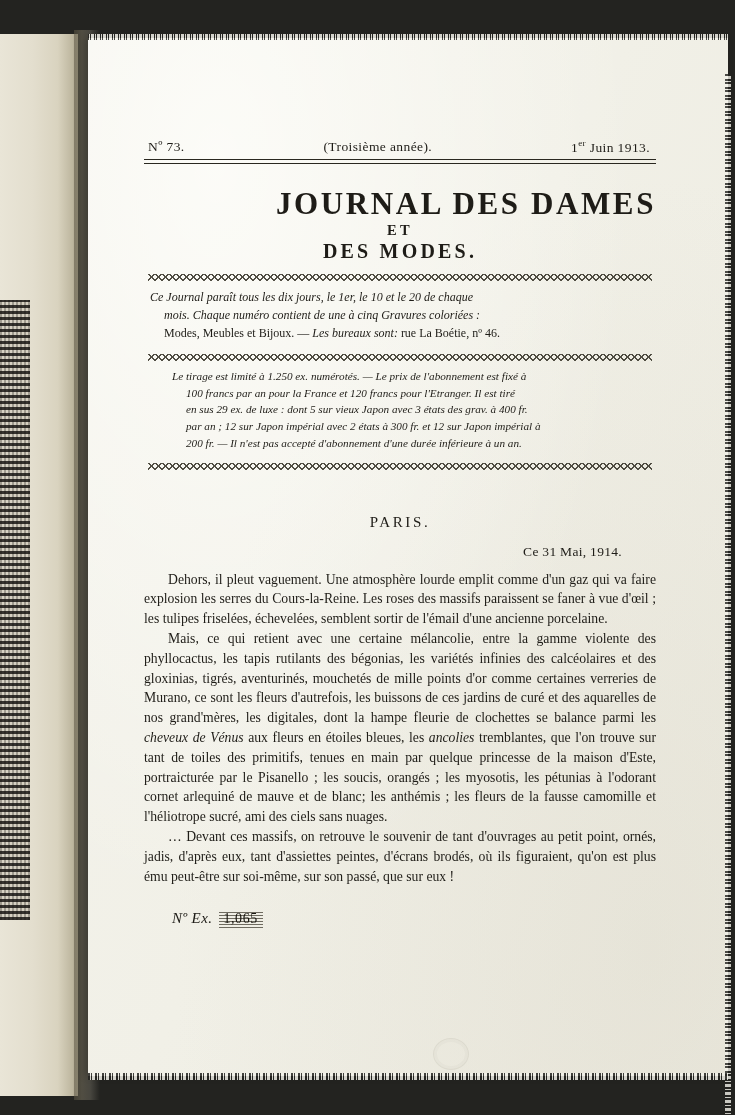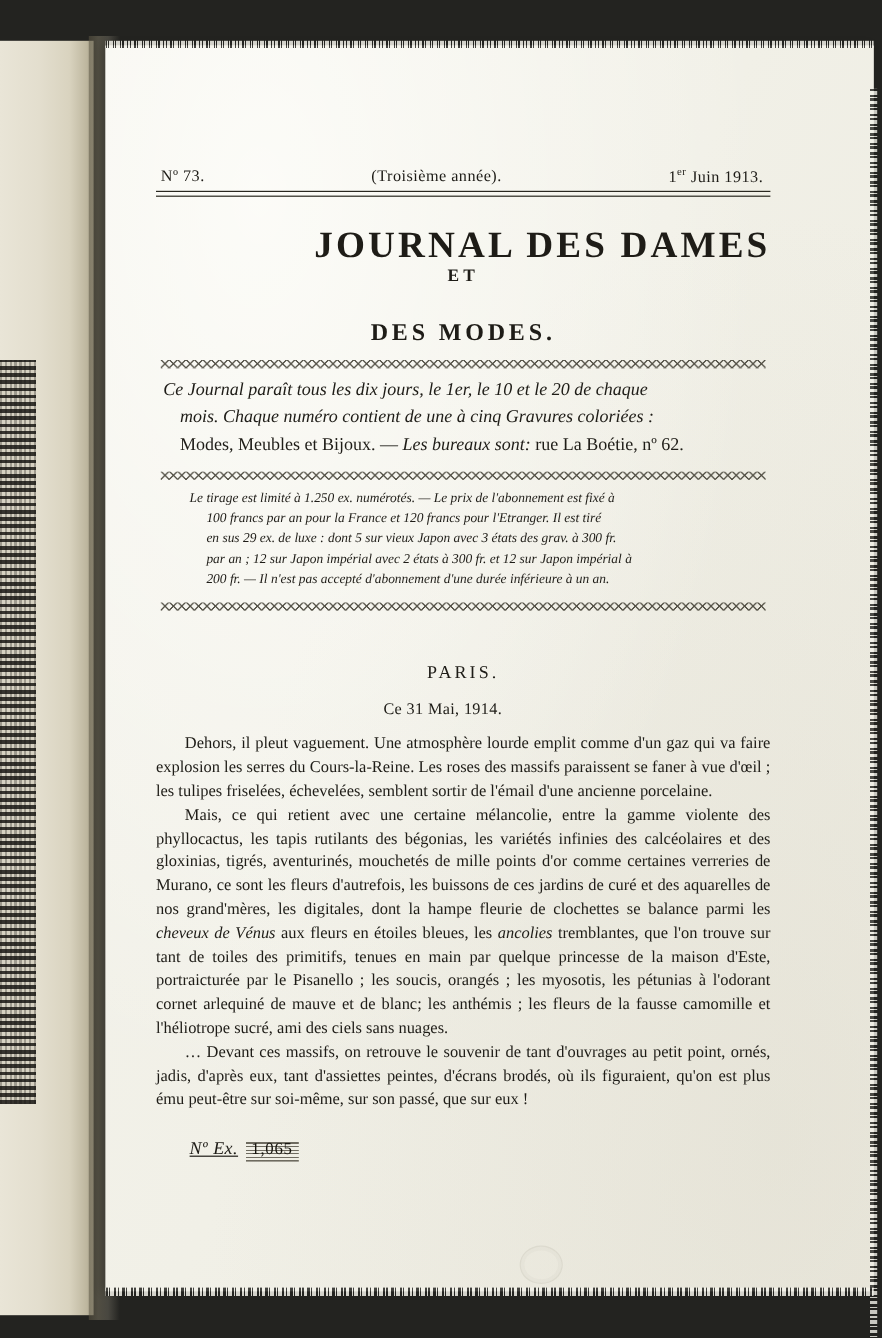"Nº 73." .type-area { left: 42px -> 56px }
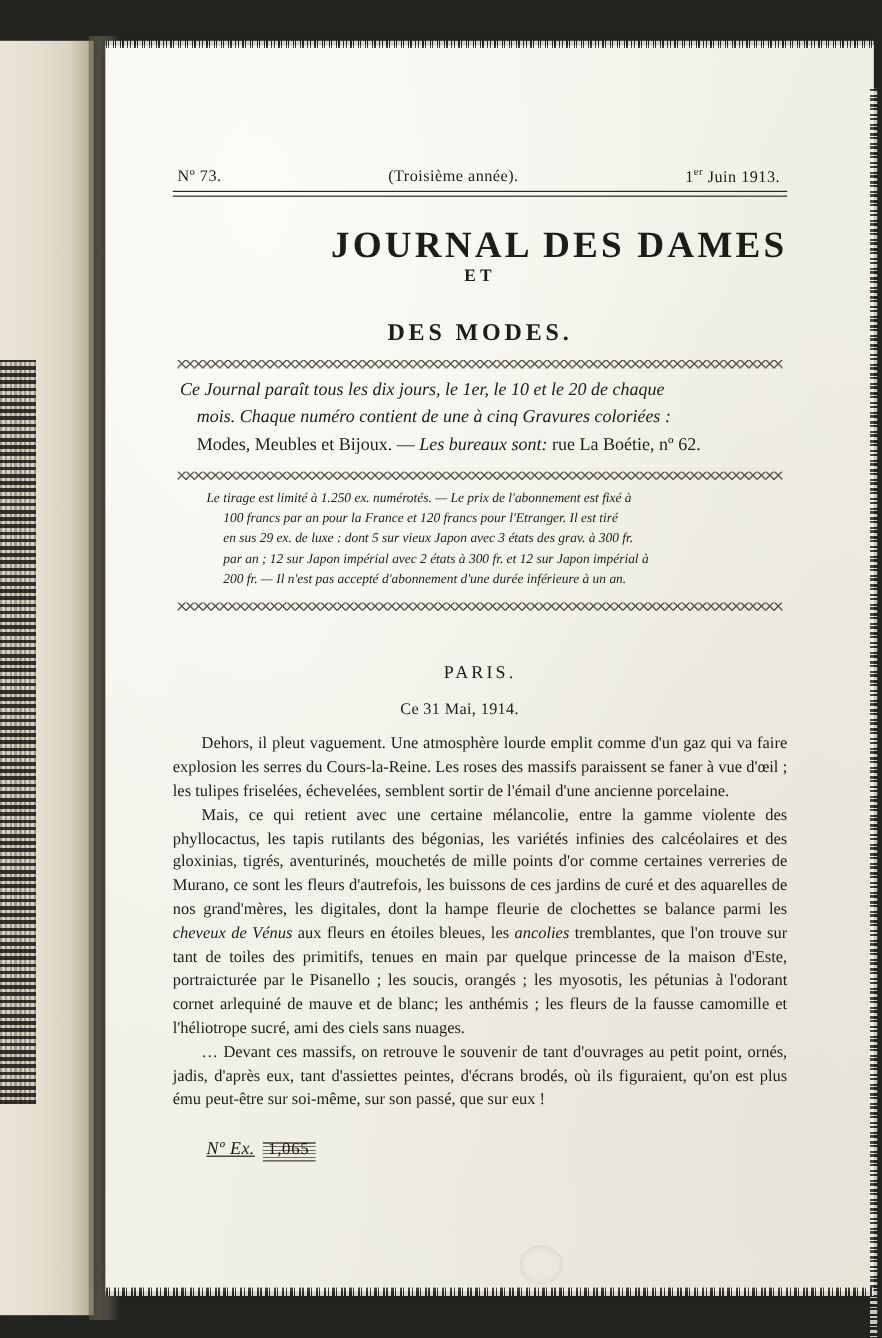"DES MODES." .masthead .line3 { margin-top: 27px -> 1px }
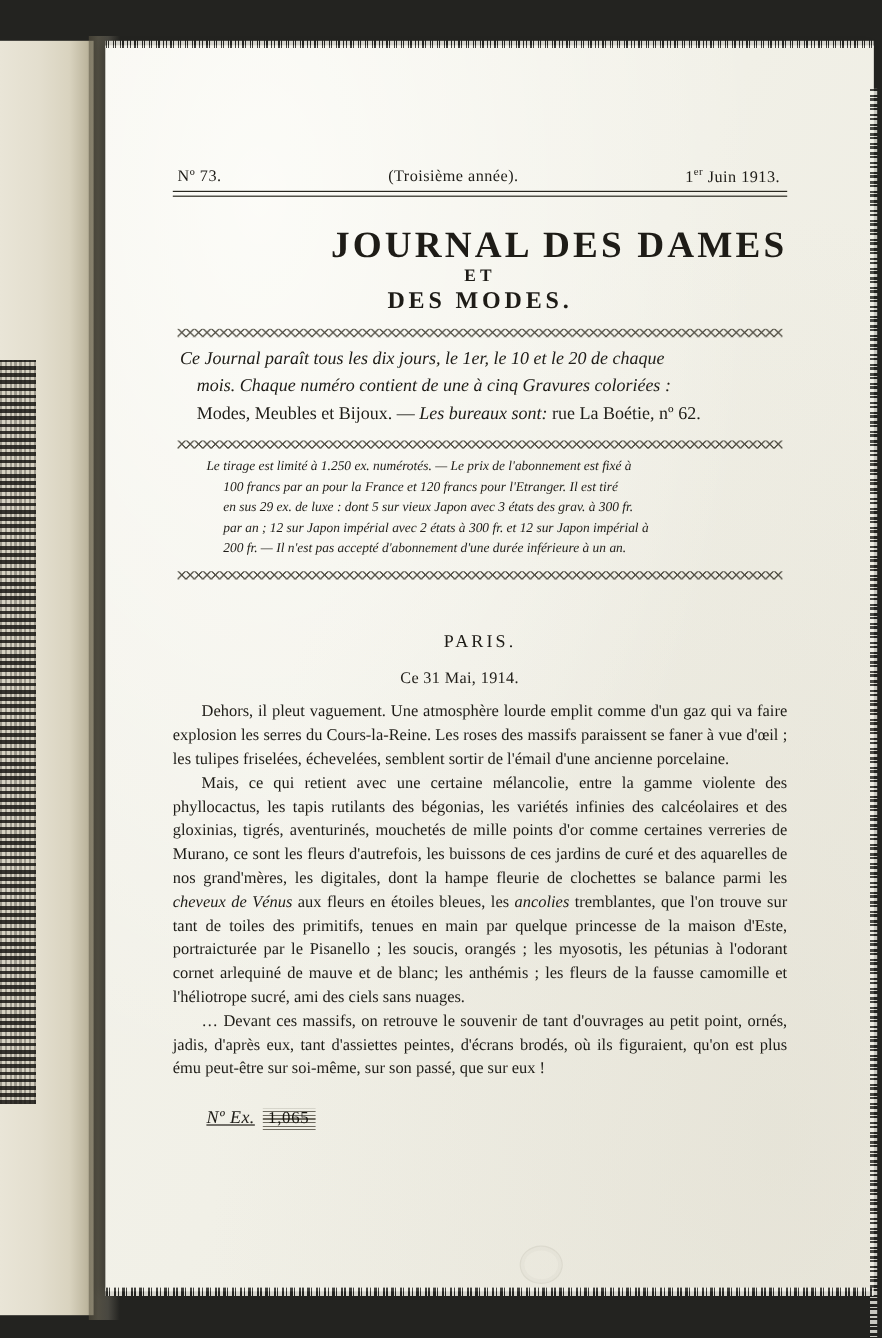"Ce Journal paraît tous les" .notice { font-size: 15px -> 12px }
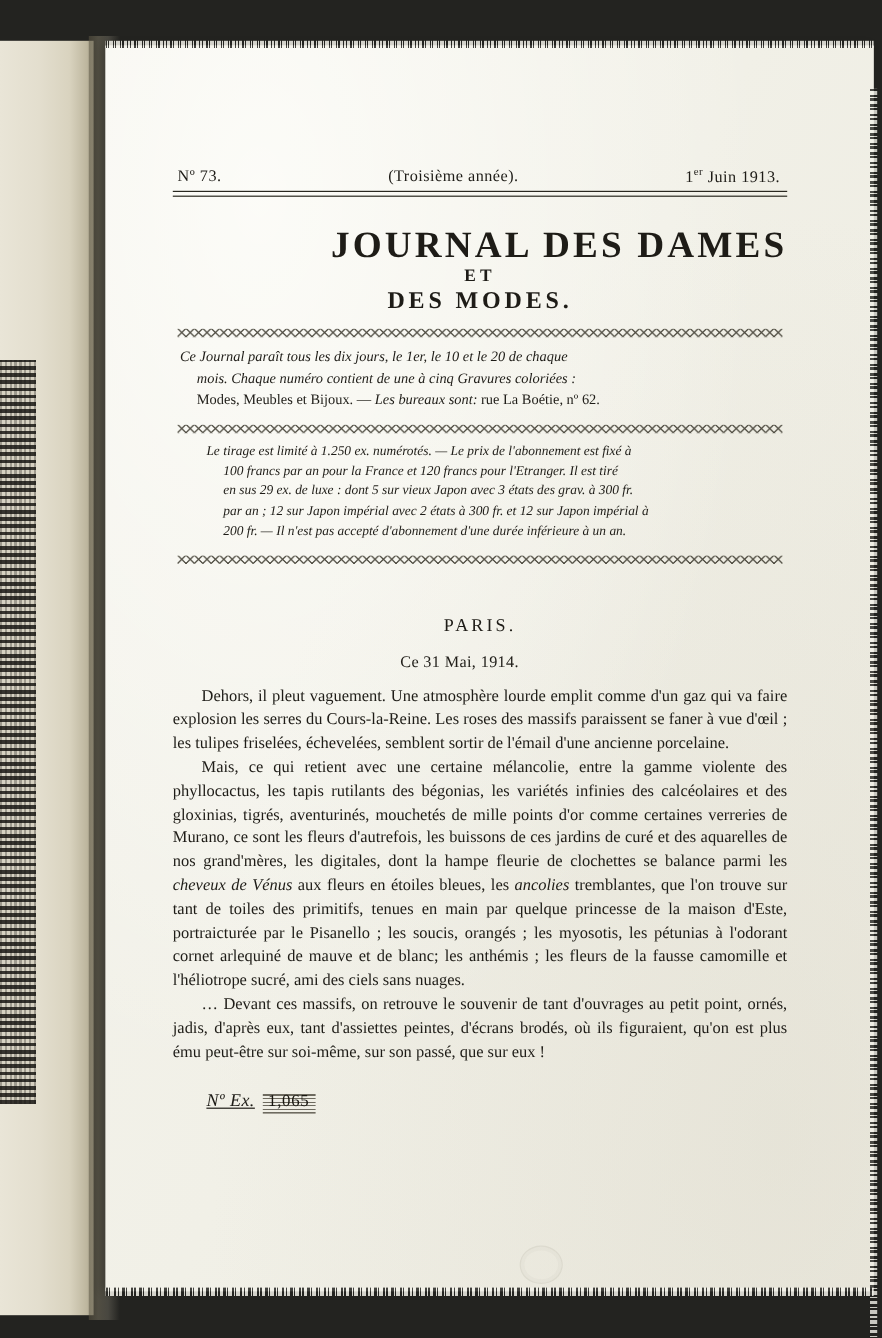"rue La Boétie, nº 62." span { text: 62 -> 46 }
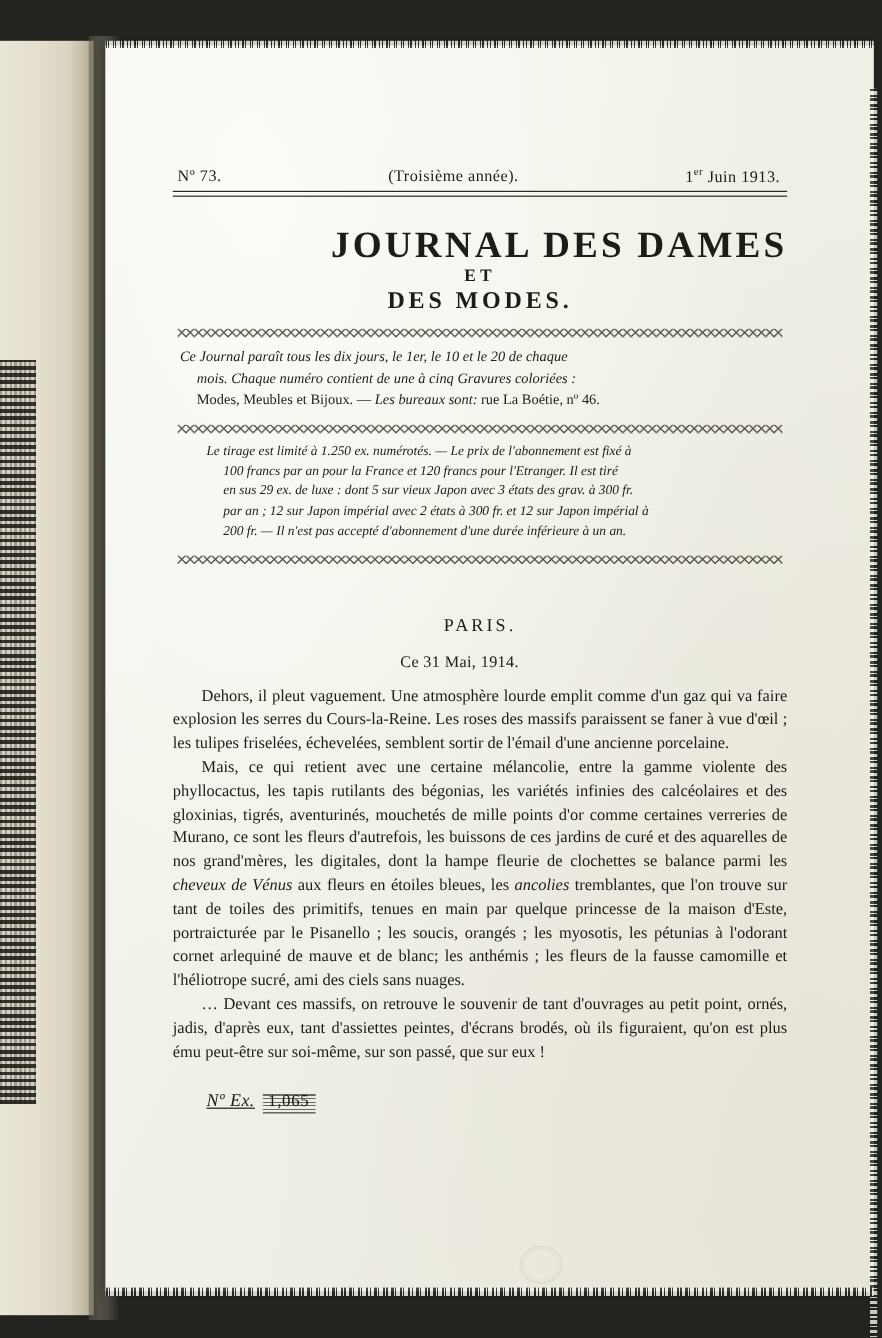"en sus 29 ex. de" i { text: 300 -> 400 }
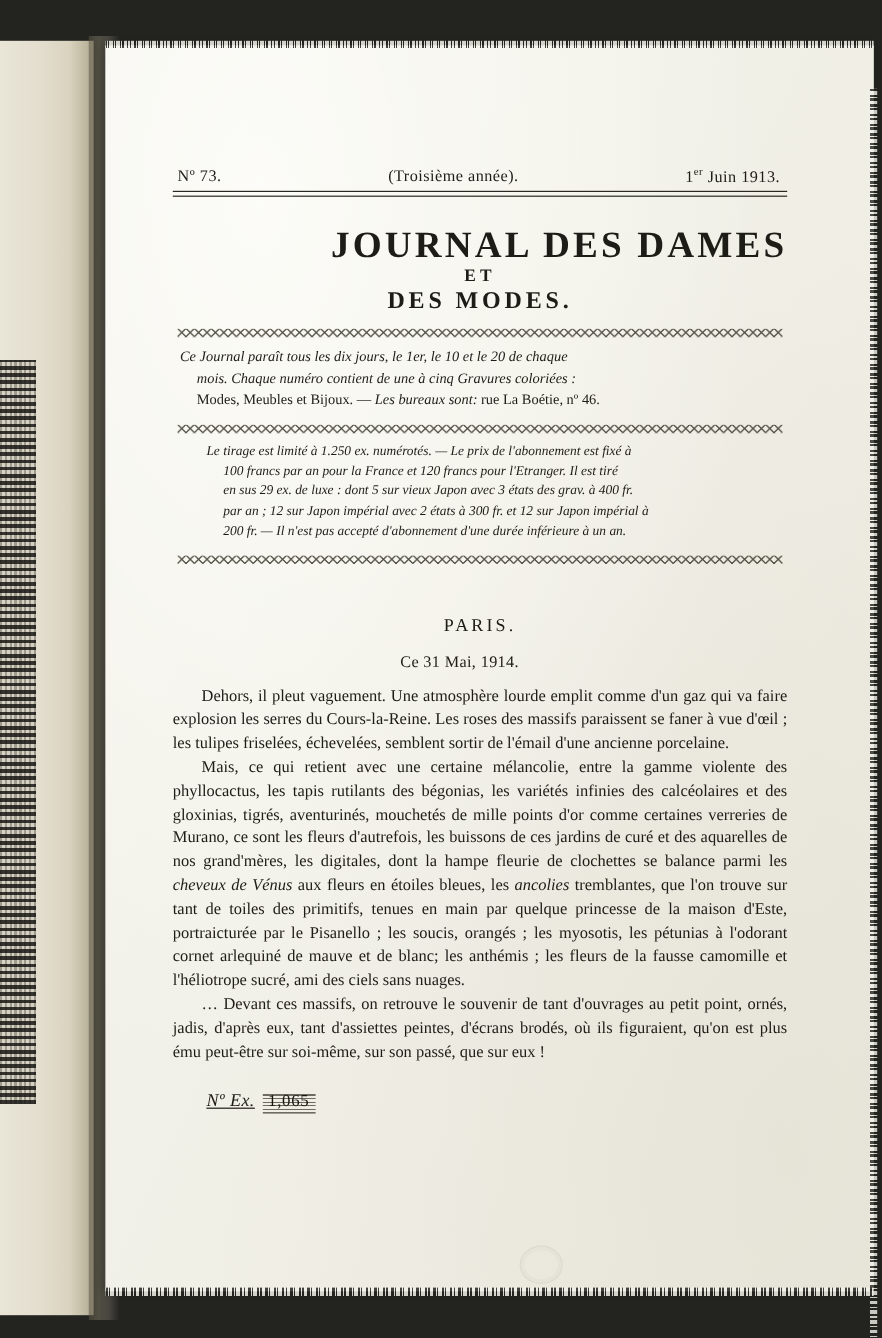"Ce 31 Mai, 1914." .dateline { text-align: center -> right }
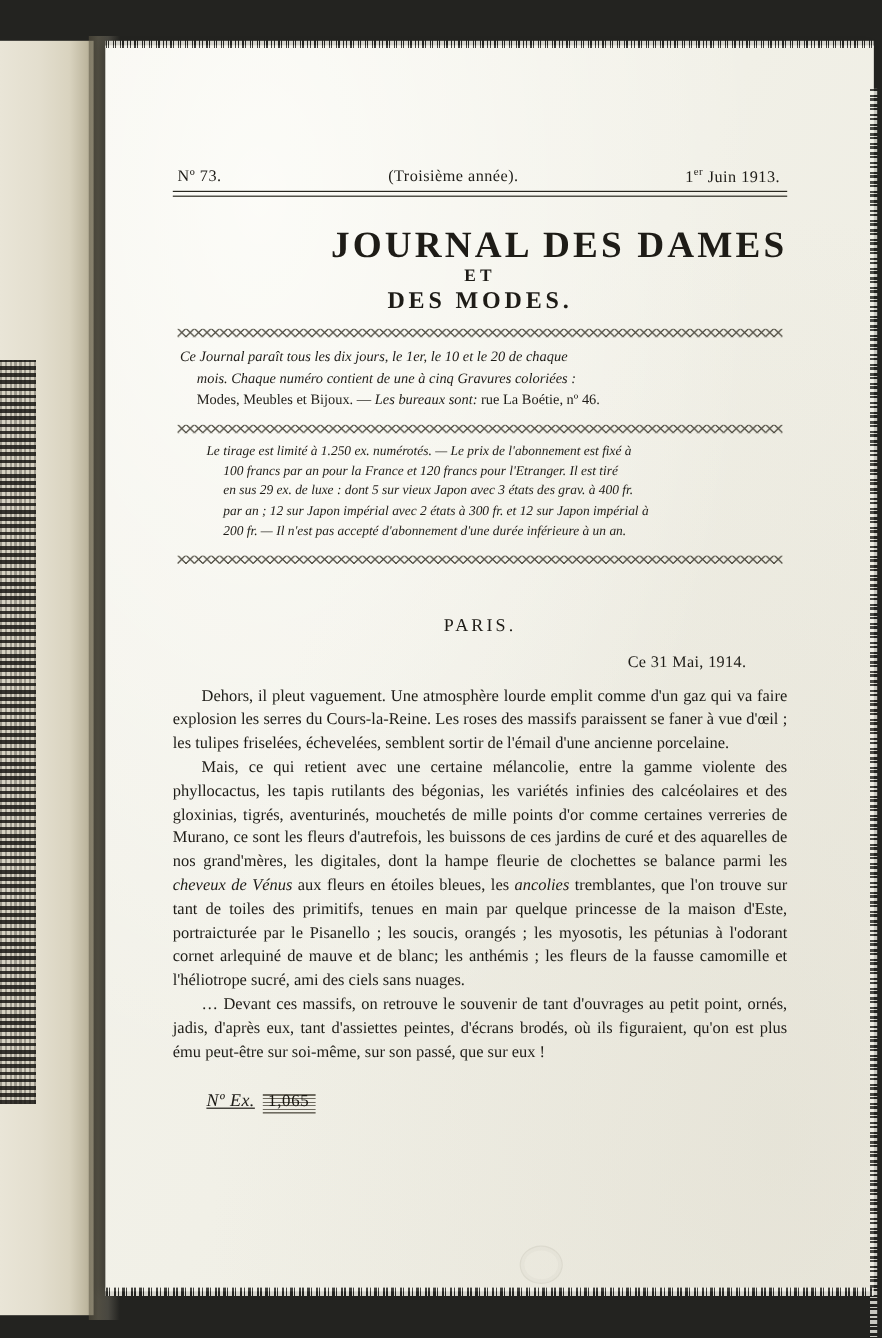"Nº Ex." .copy-label { text-decoration: underline -> none }
